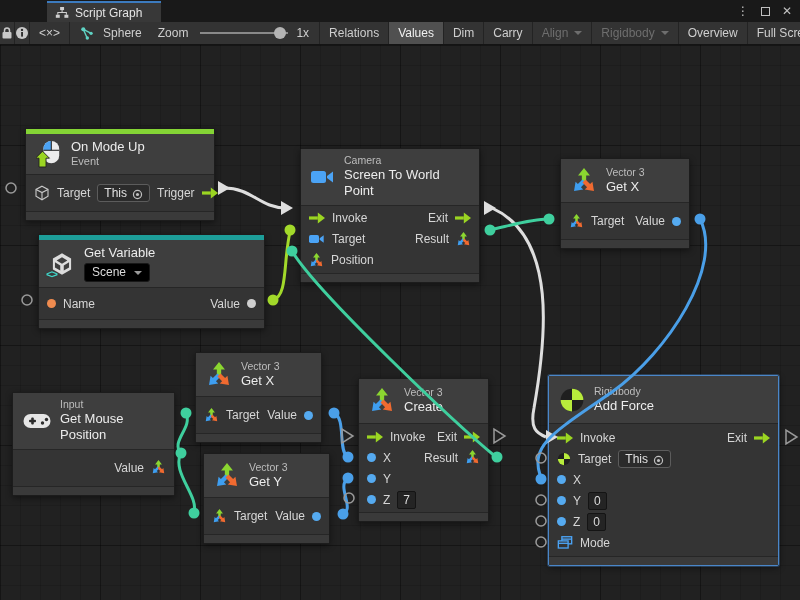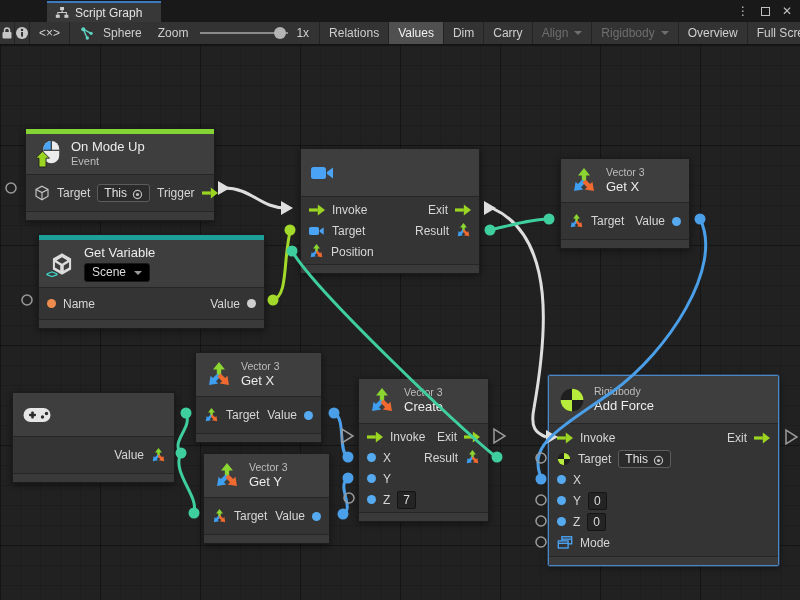"Camera" div.ntitle { html: none -> <div> <span>Camera</span> <span>Screen To World Point</span> </div> }
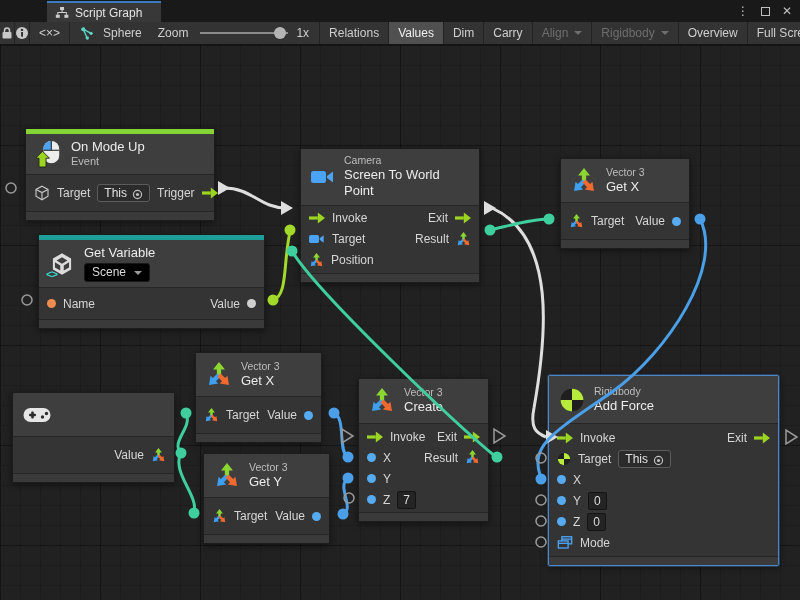"Input" div.ntitle { html: none -> <div> <span>Input</span> <span>Get Mouse Position</span> </div> }
